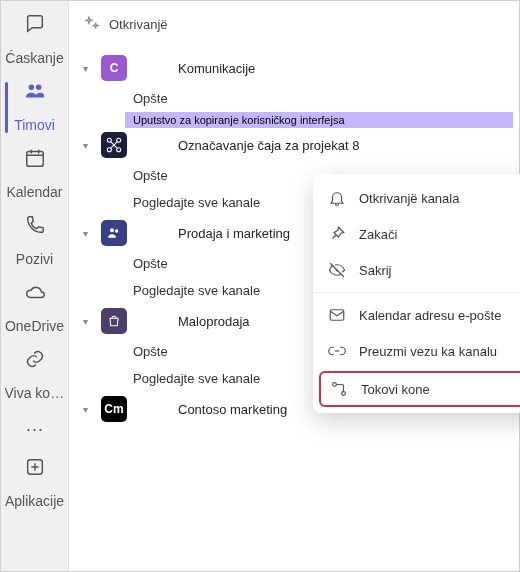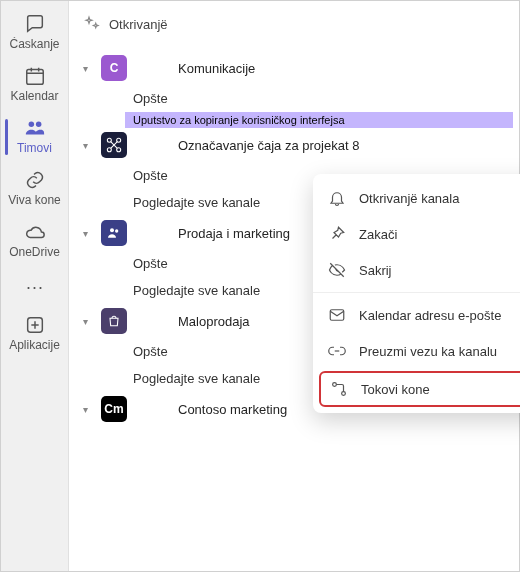"Ćaskanje" .rail-label { font-size: 12px -> 14px; margin-top: 2px -> 15px }
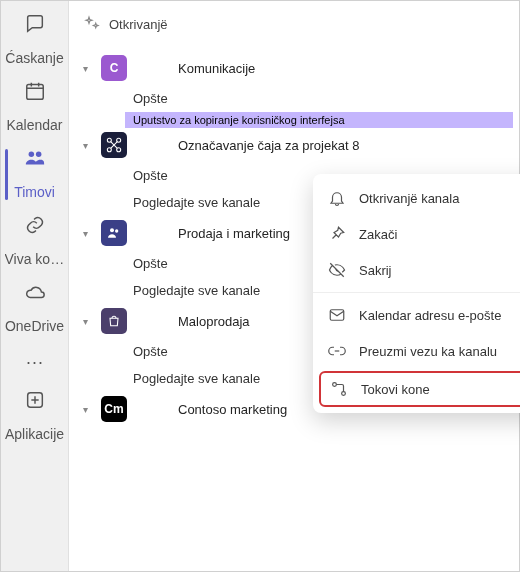"Kalendar" div.rail-item { order: before "Timovi" -> after "Timovi" }
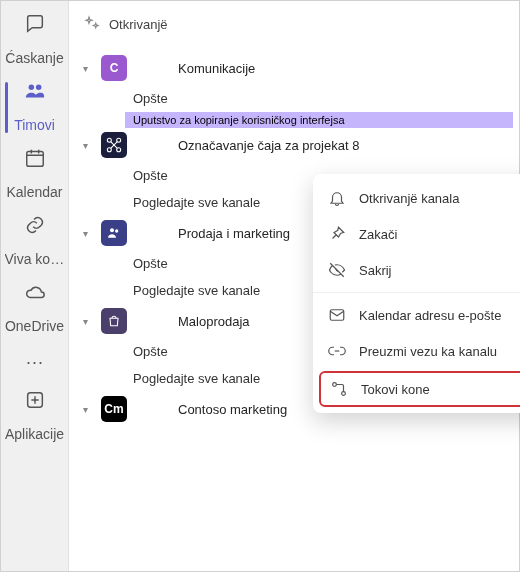"Pozivi" div.rail-item { html: none -> <div> <span> <svg> <path></path> </svg> </span> <span>Pozivi</span> </div> }
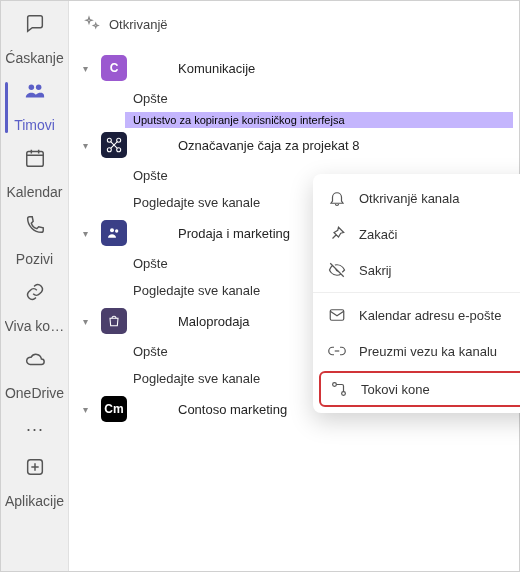"Viva kone" div.rail-item { order: before "OneDrive" -> after "OneDrive" }
